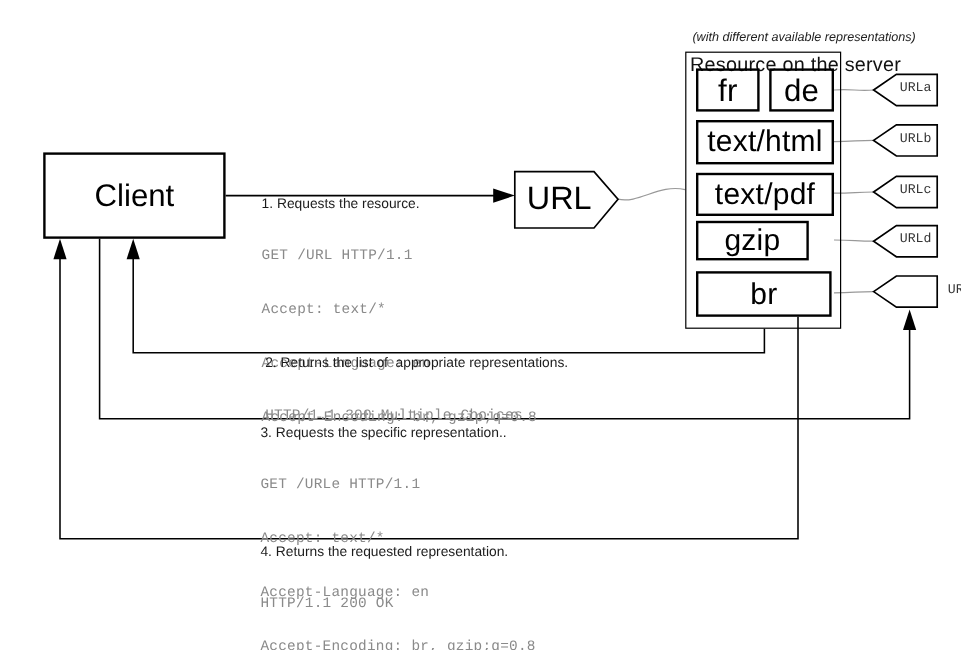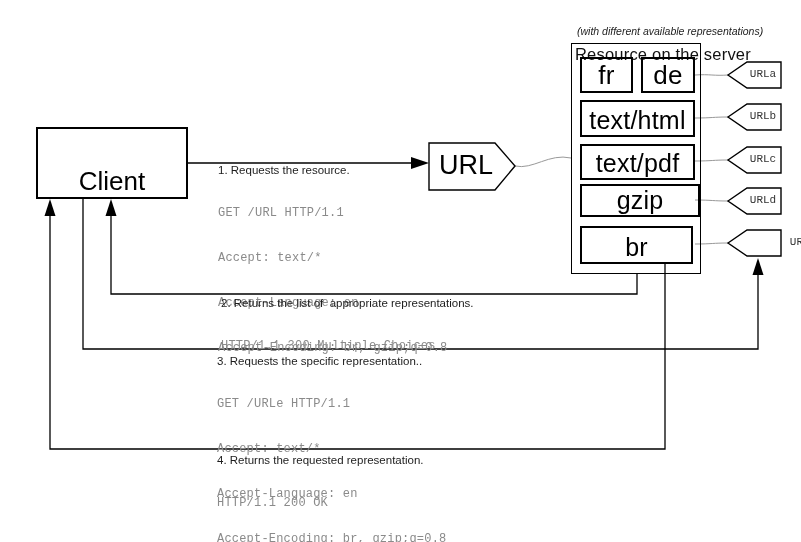"fr" .box { align-items: flex-end -> center }
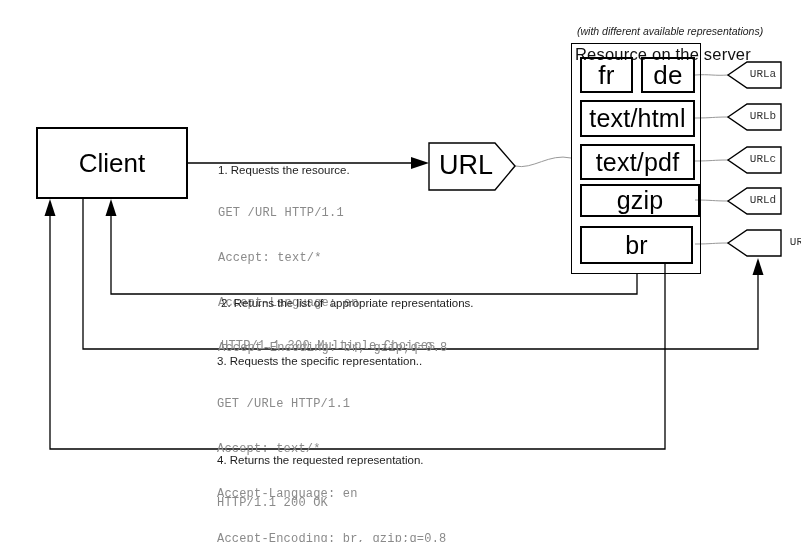"gzip" div.box { width: 120px -> 94px }
